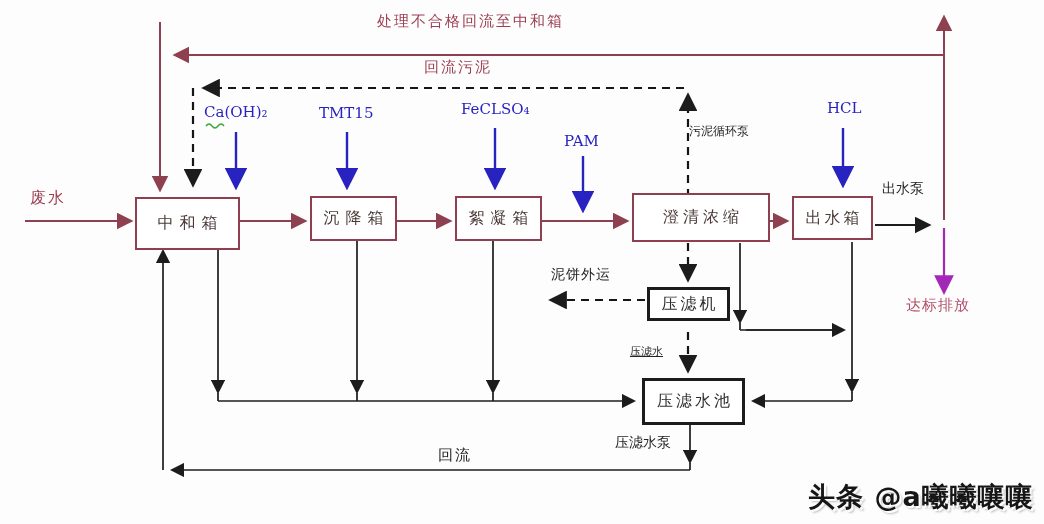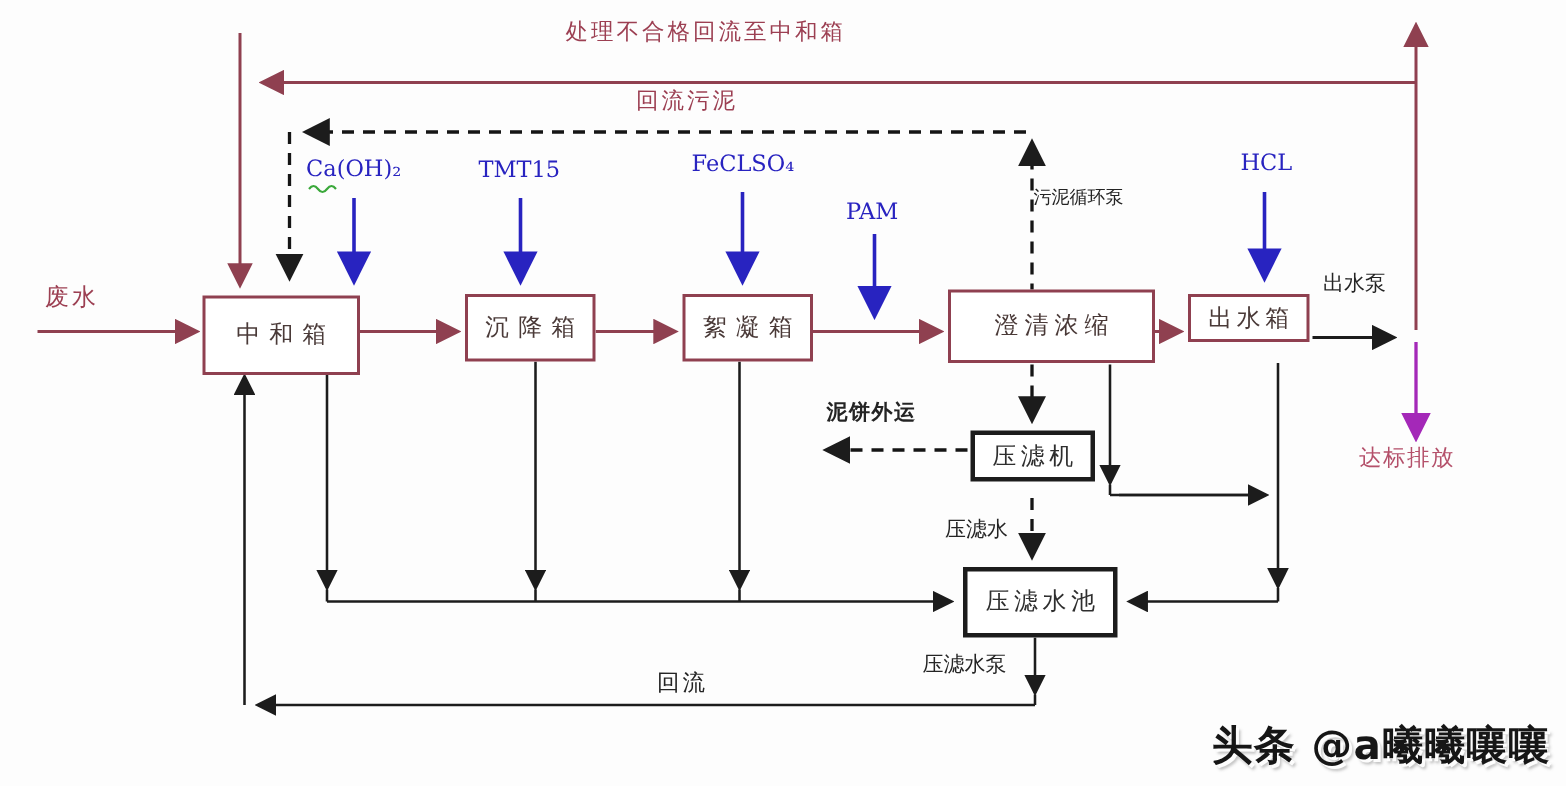"出水箱" div.node { height: 32px -> 44px }
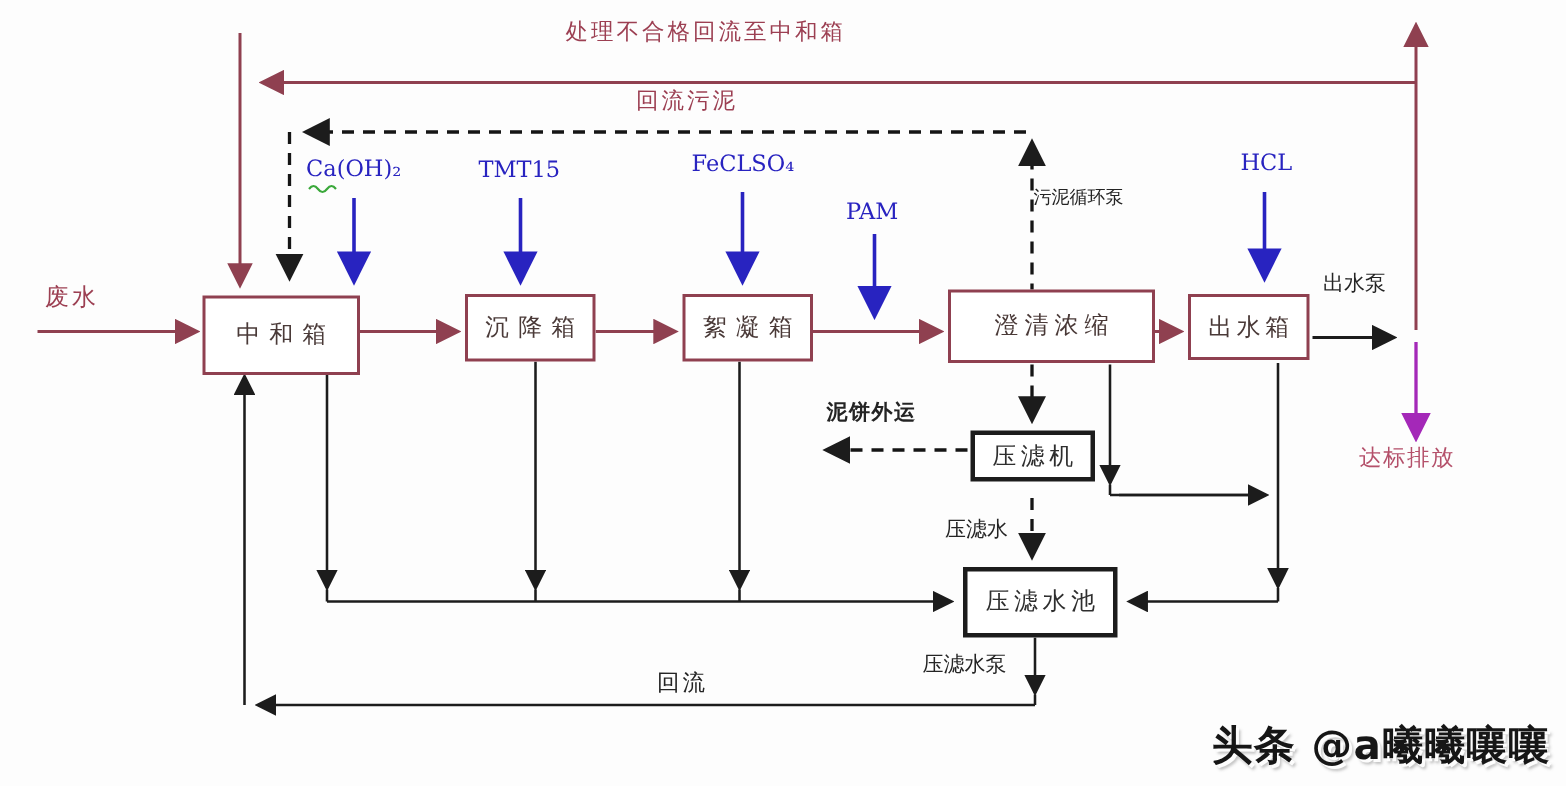"泥饼外运" div.lbl { font-weight: bold -> none }
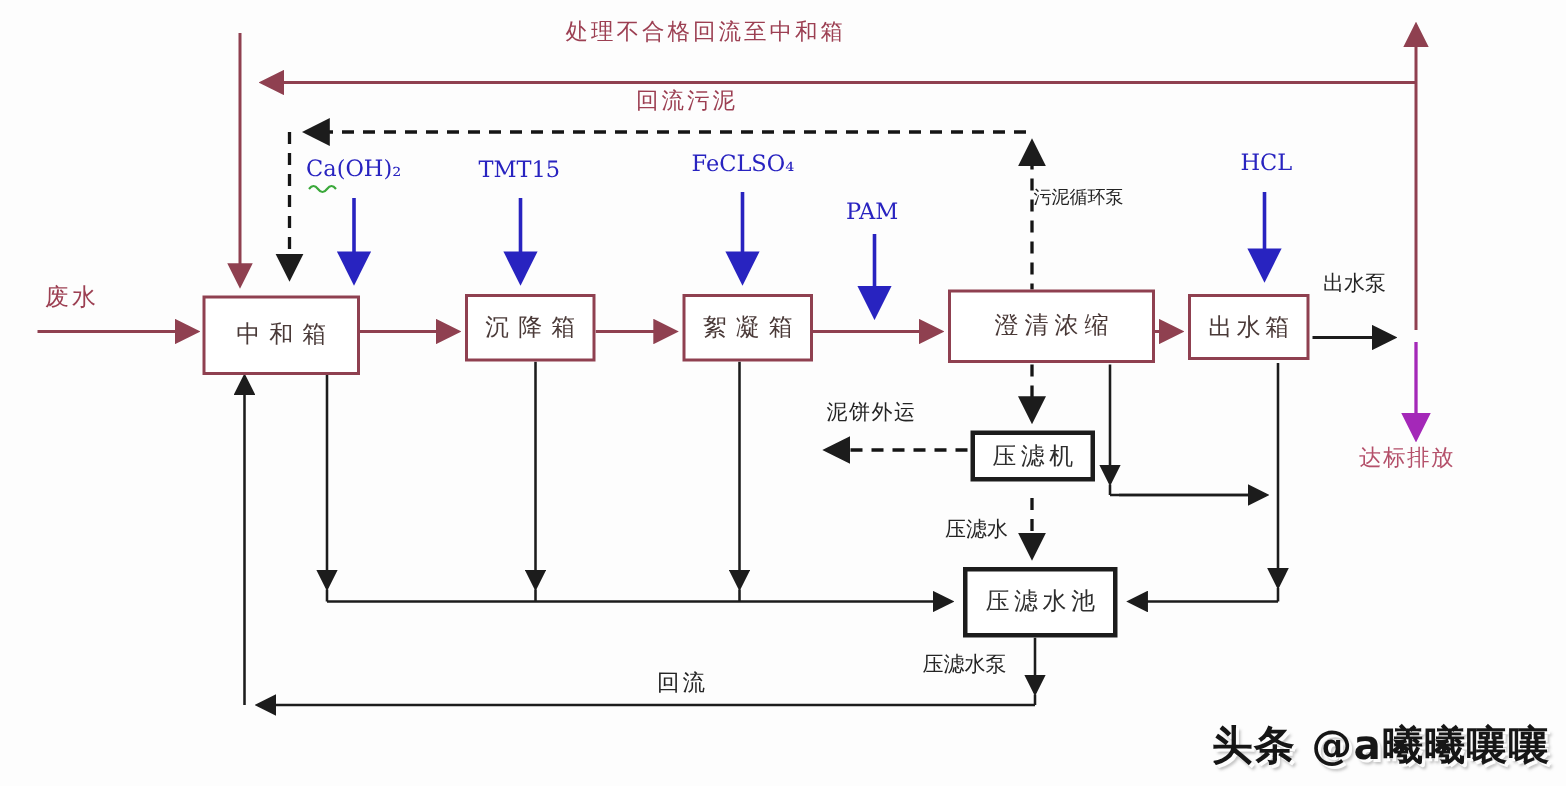"压滤水" div.lbl { font-size: 14px -> 11px; text-decoration: none -> underline }
